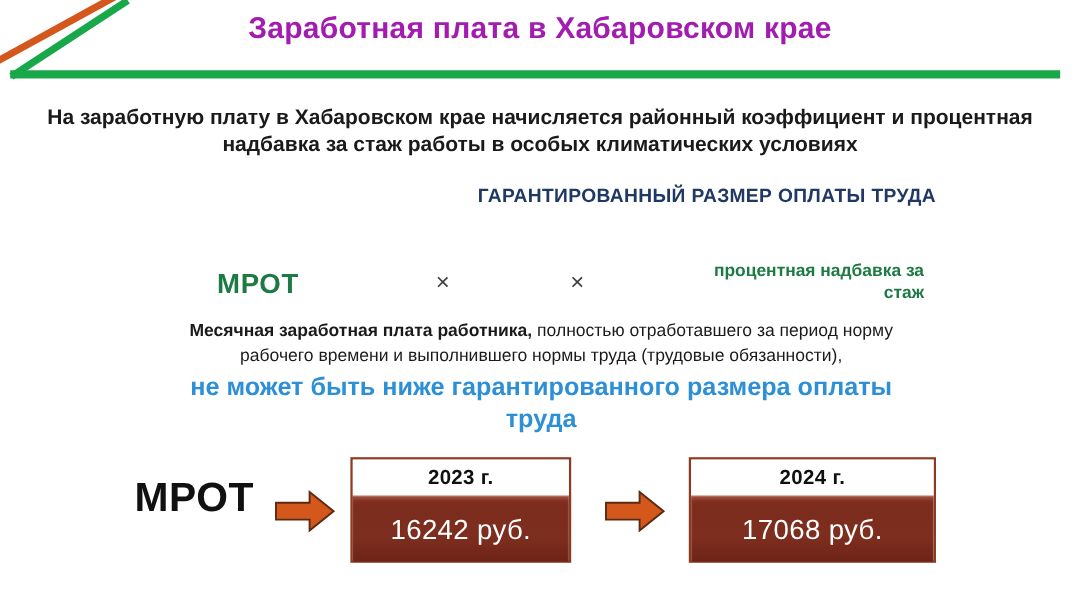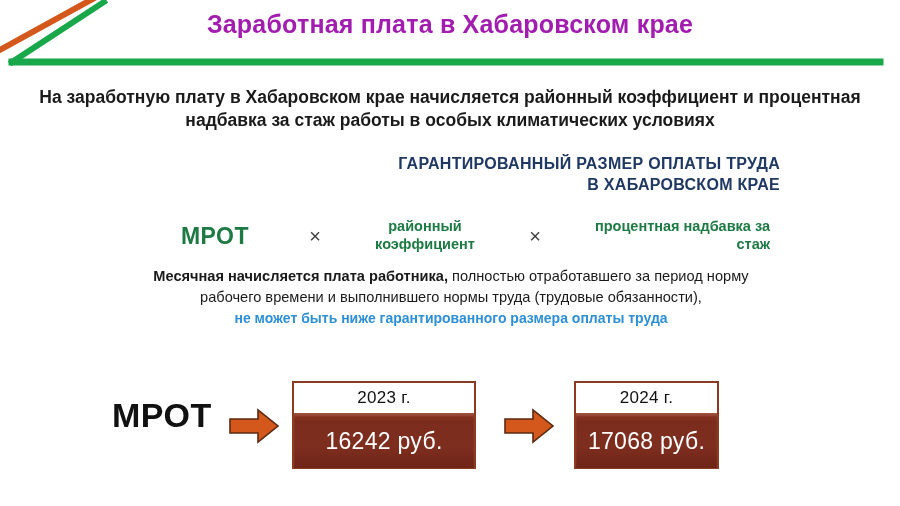"В ХАБАРОВСКОМ КРАЕ" span.ln2 { html: <span>В ХАБАРОВСКОМ КРАЕ</span> -> none }
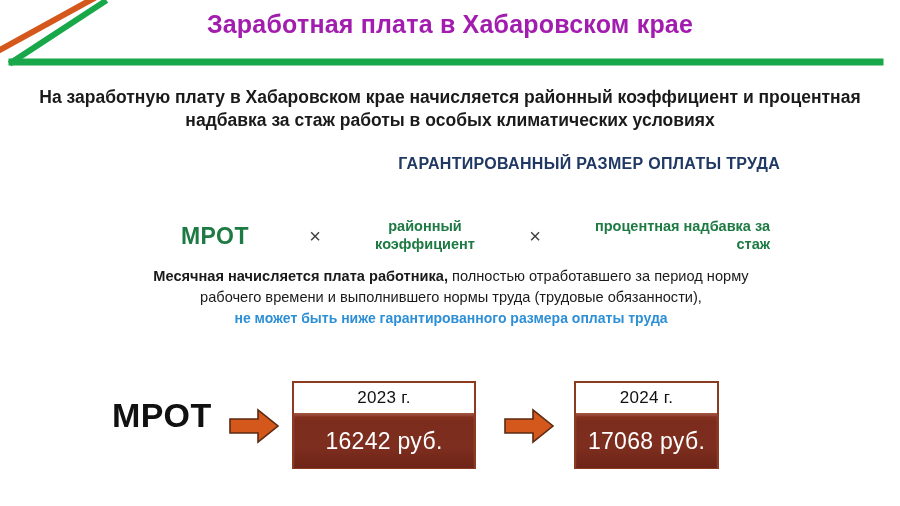"районный коэффициент" div.formula-term { html: <div>районный коэффициент</div> -> none }
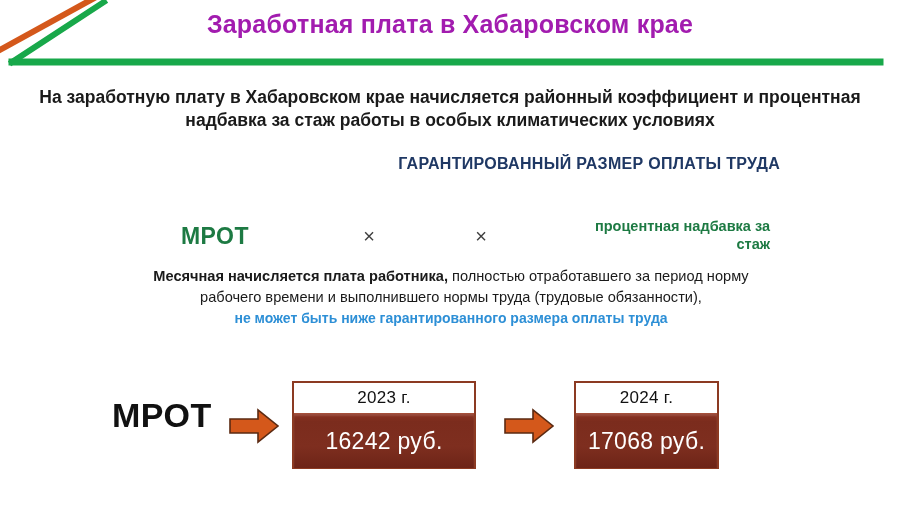"Месячная начисляется плата работника," span.bold { text: начисляется -> заработная }
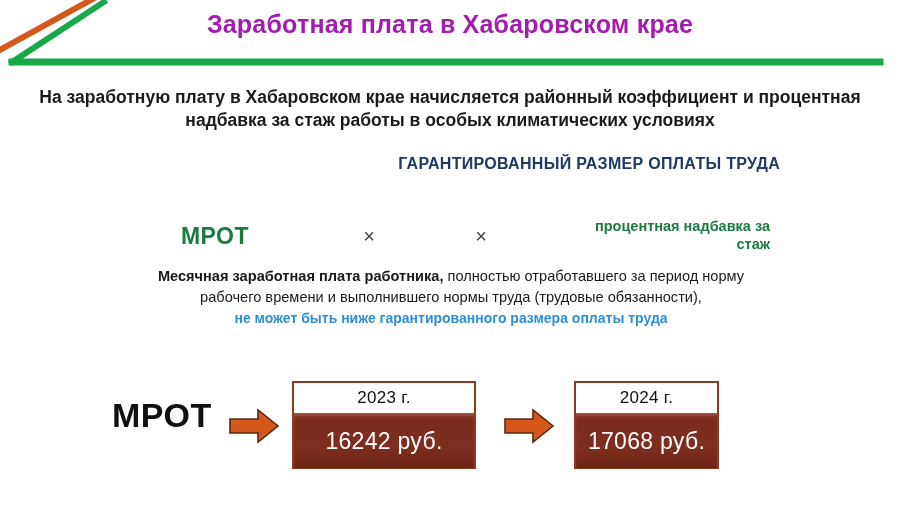"не может быть ниже гарантированного" #body-para .blue-line { font-size: 14px -> 21px }
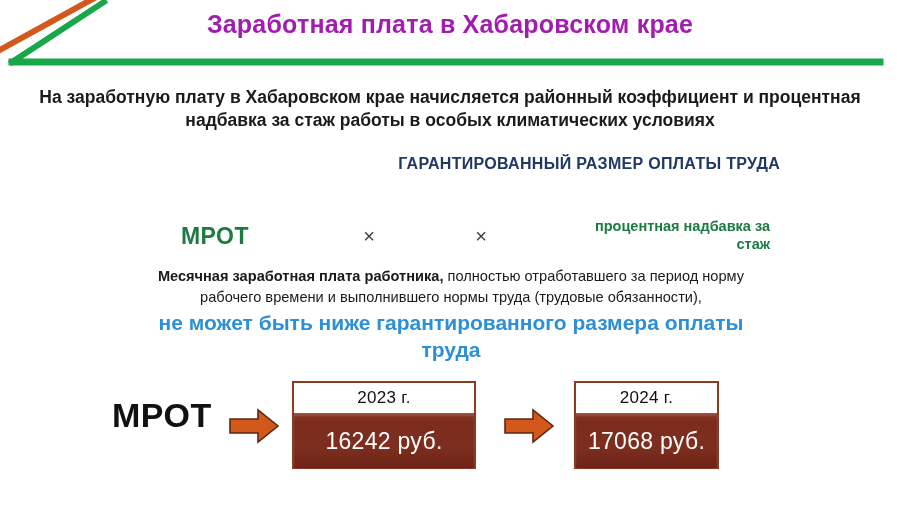"2023 г." .year-head { font-weight: normal -> bold }
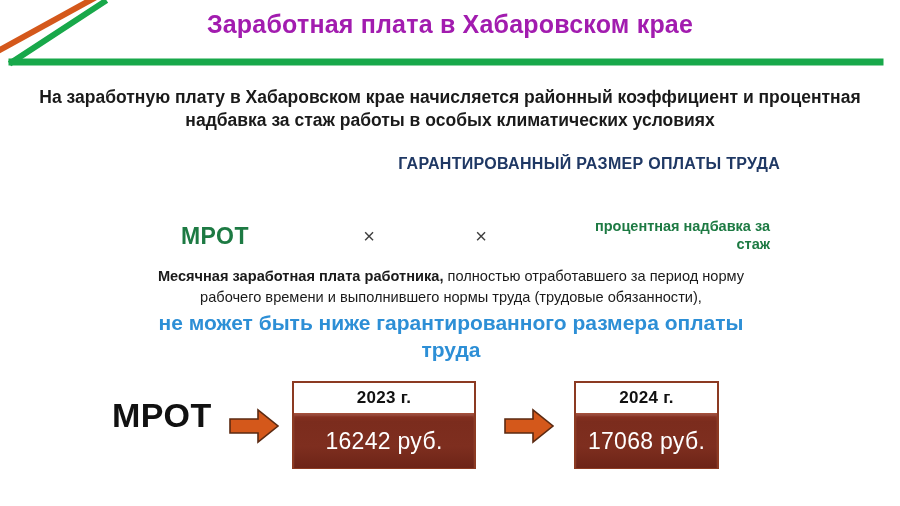"2024 г." #box-2024 { width: 145px -> 206px }
